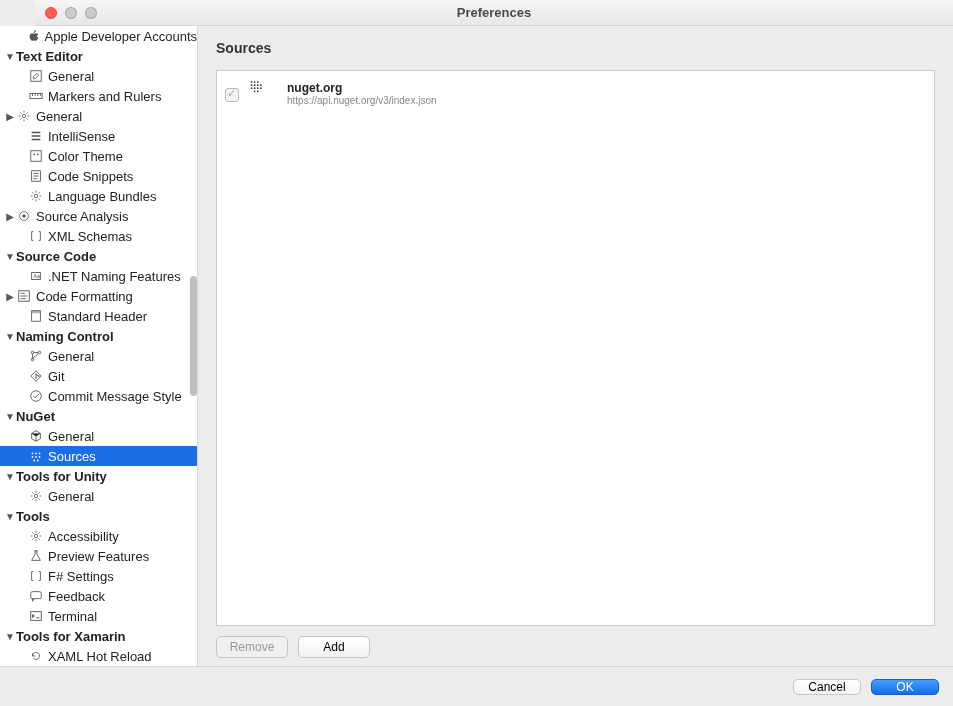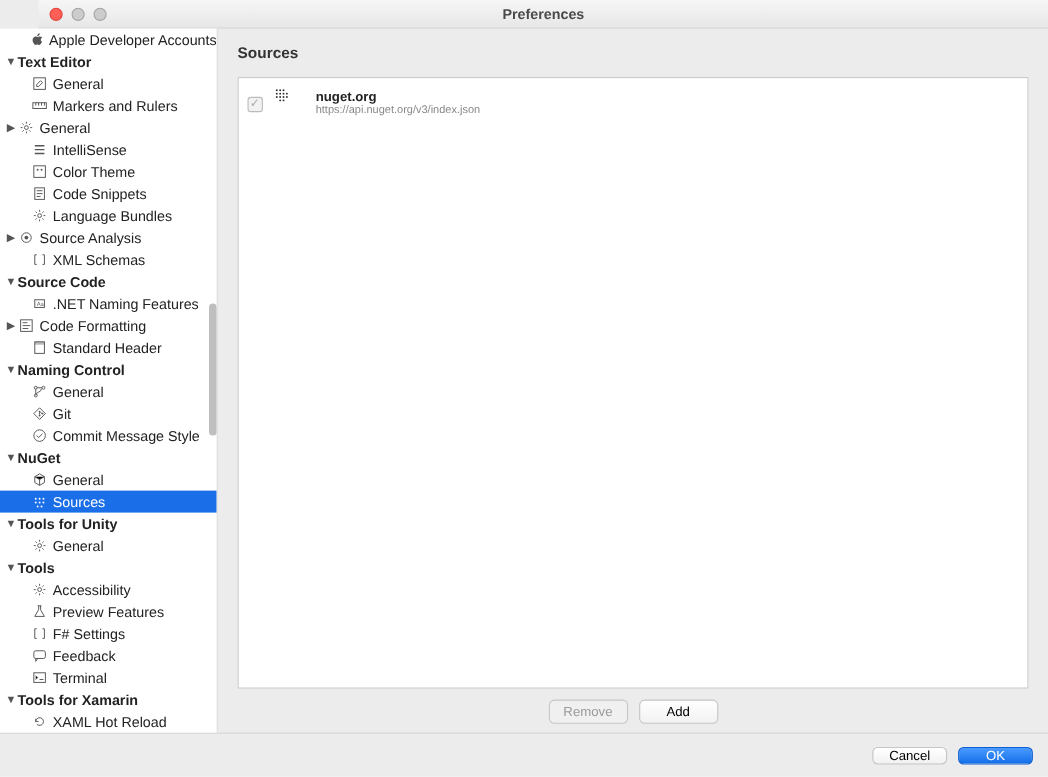"Remove" .list-actions { justify-content: center -> flex-start }
